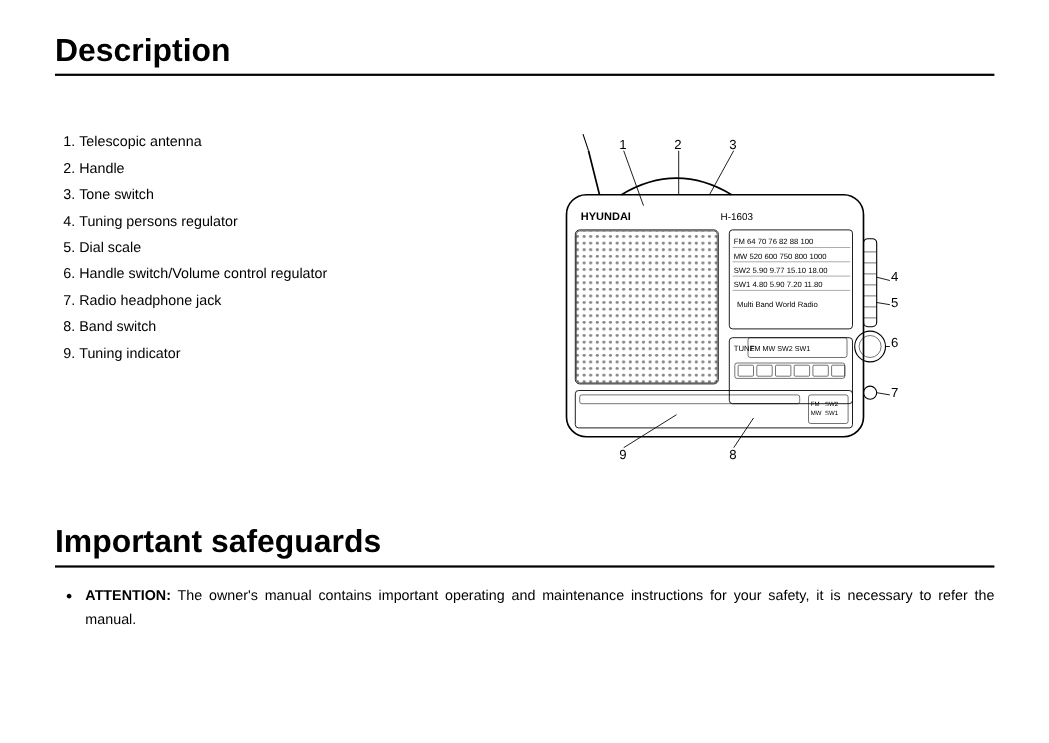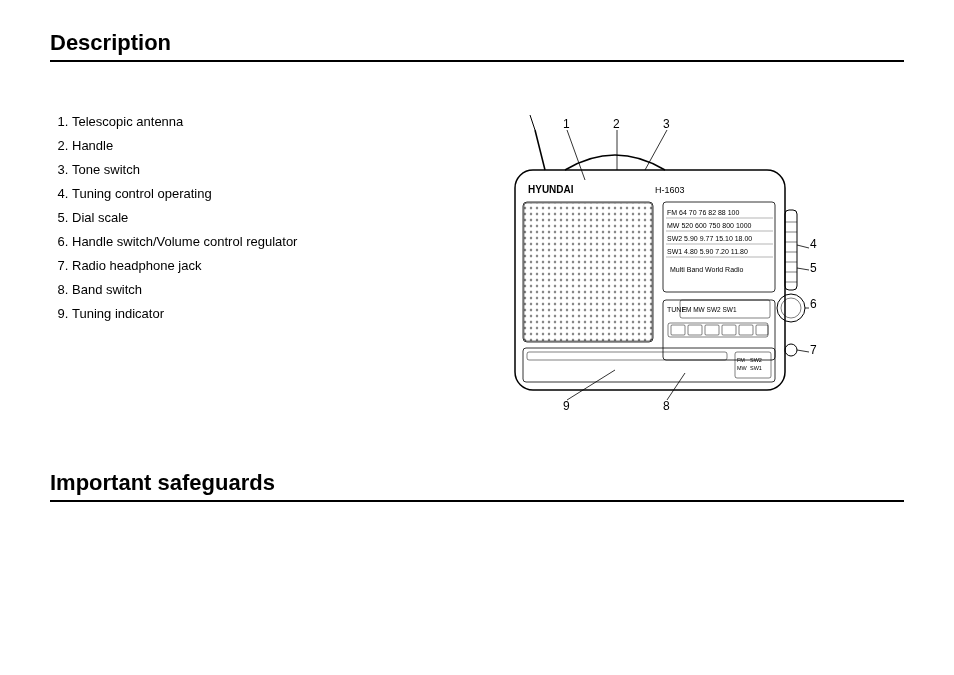"Description" .section-title { font-size: 22px -> 29px }
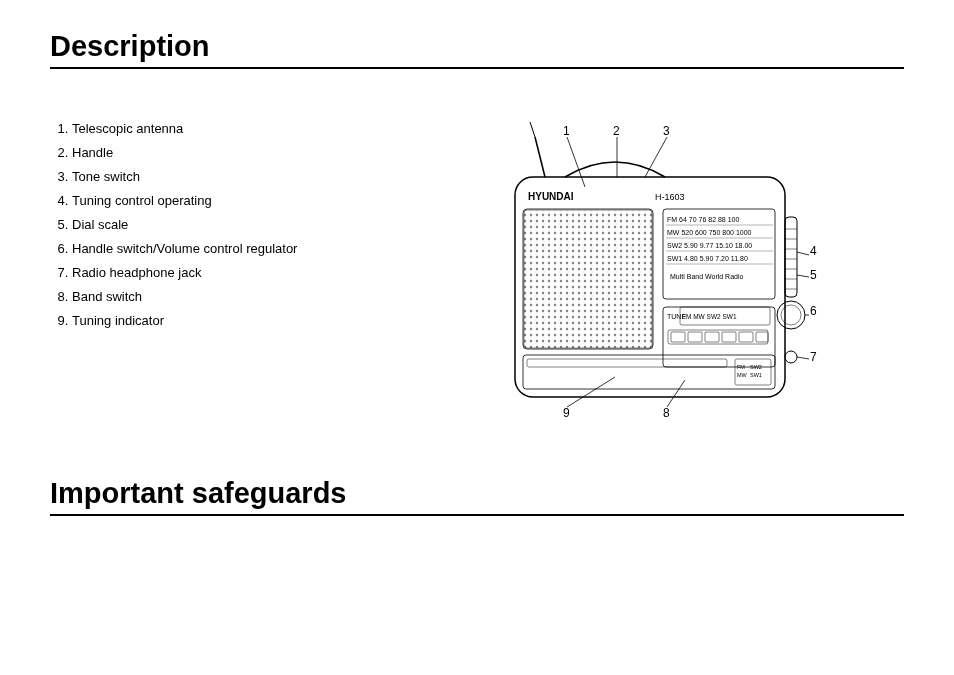"Tuning control operating" li { text: control operating -> persons regulator }
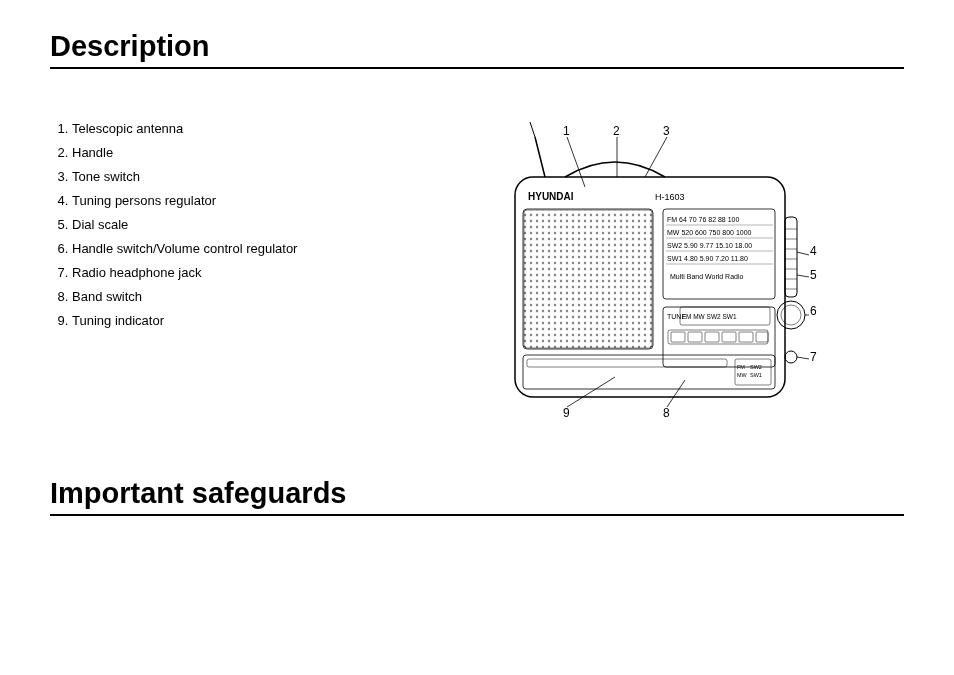"ATTENTION: The owner's manual contains" li { html: none -> <li> <span></span> <span> <span>ATTENTION:</span><span> The owner's manual contains important operating and maintenance instructions for your safety, it is necessary to refer the manual.</span> </span> </li> }
